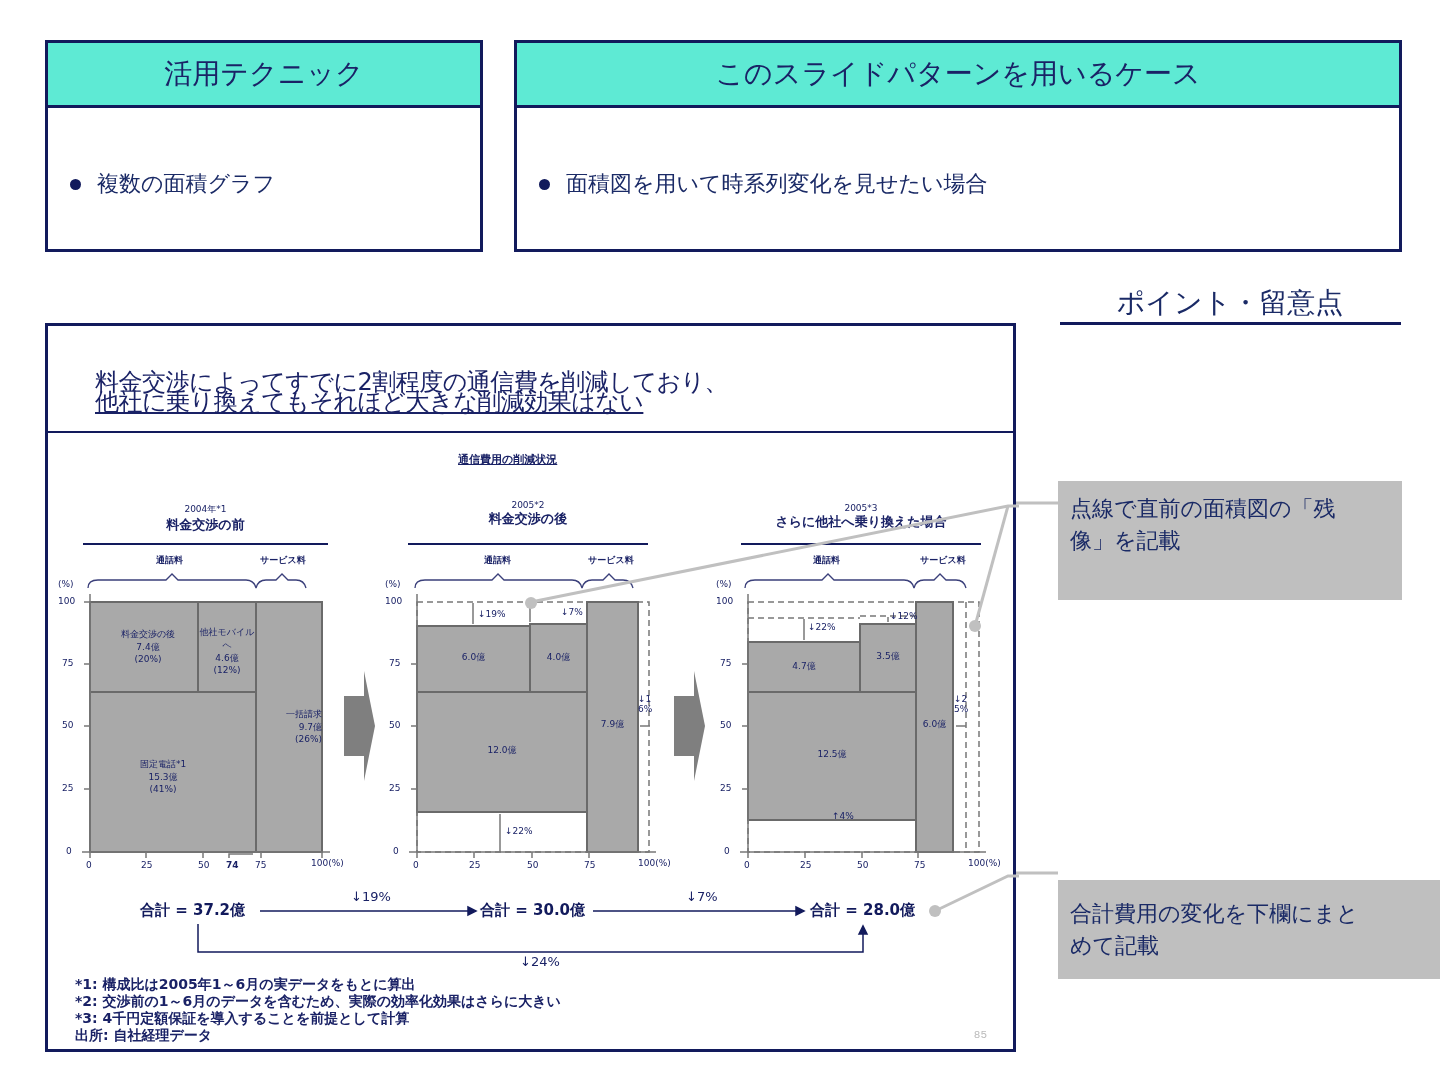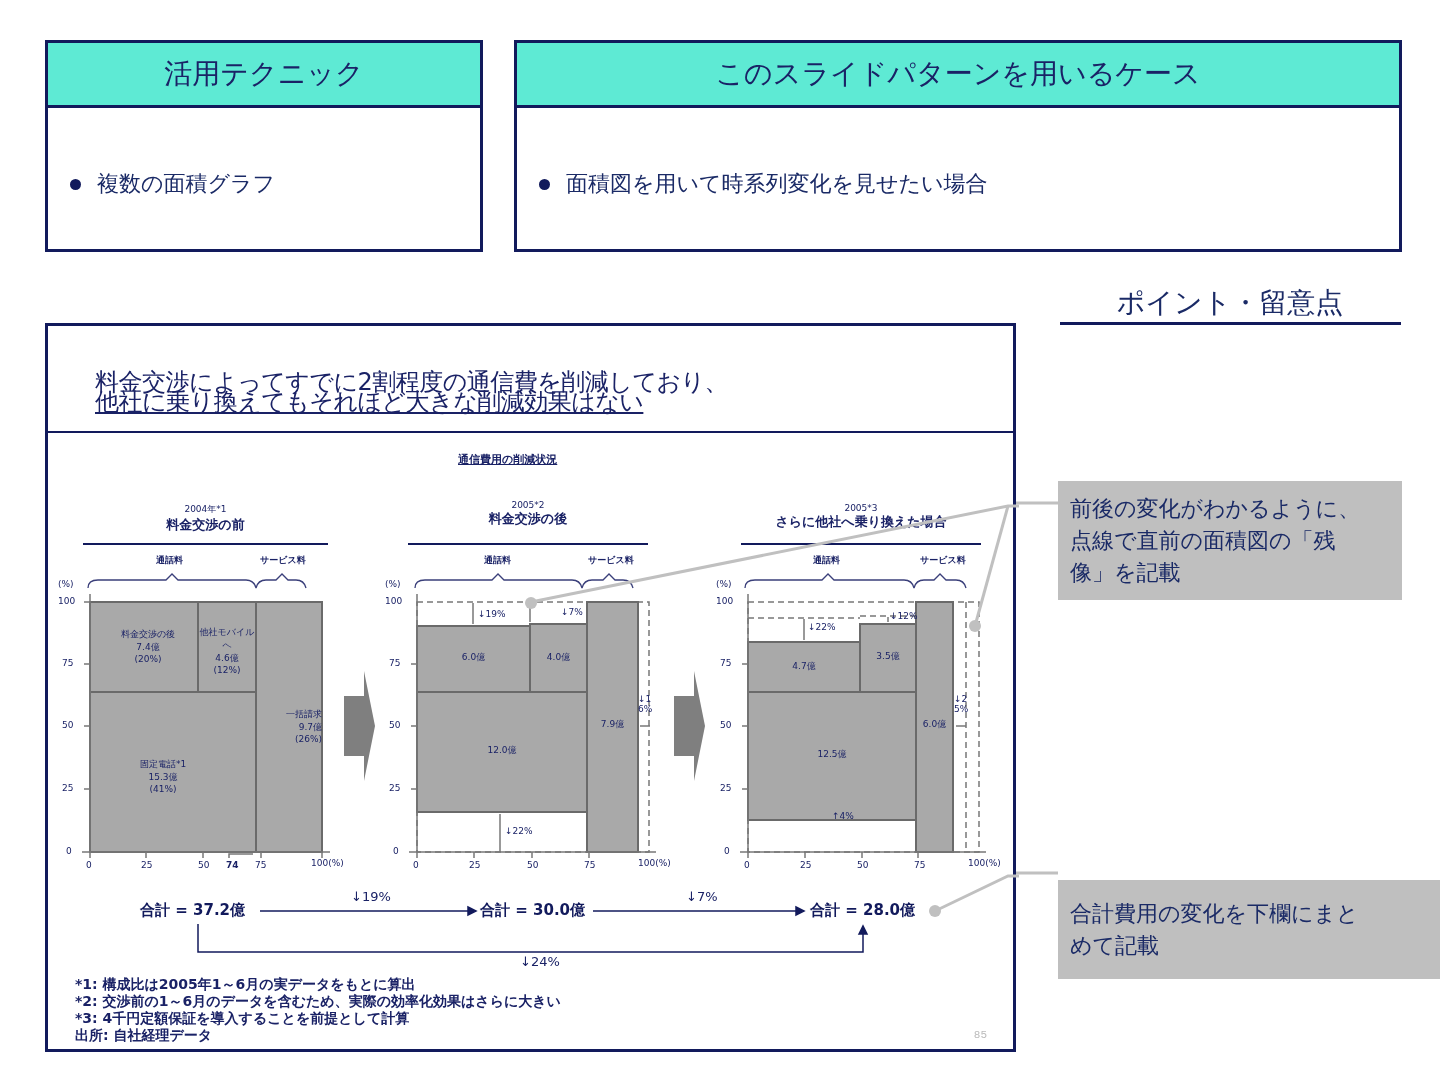"前後の変化がわかるように、" div { html: <div>前後の変化がわかるように、</div> -> none }
